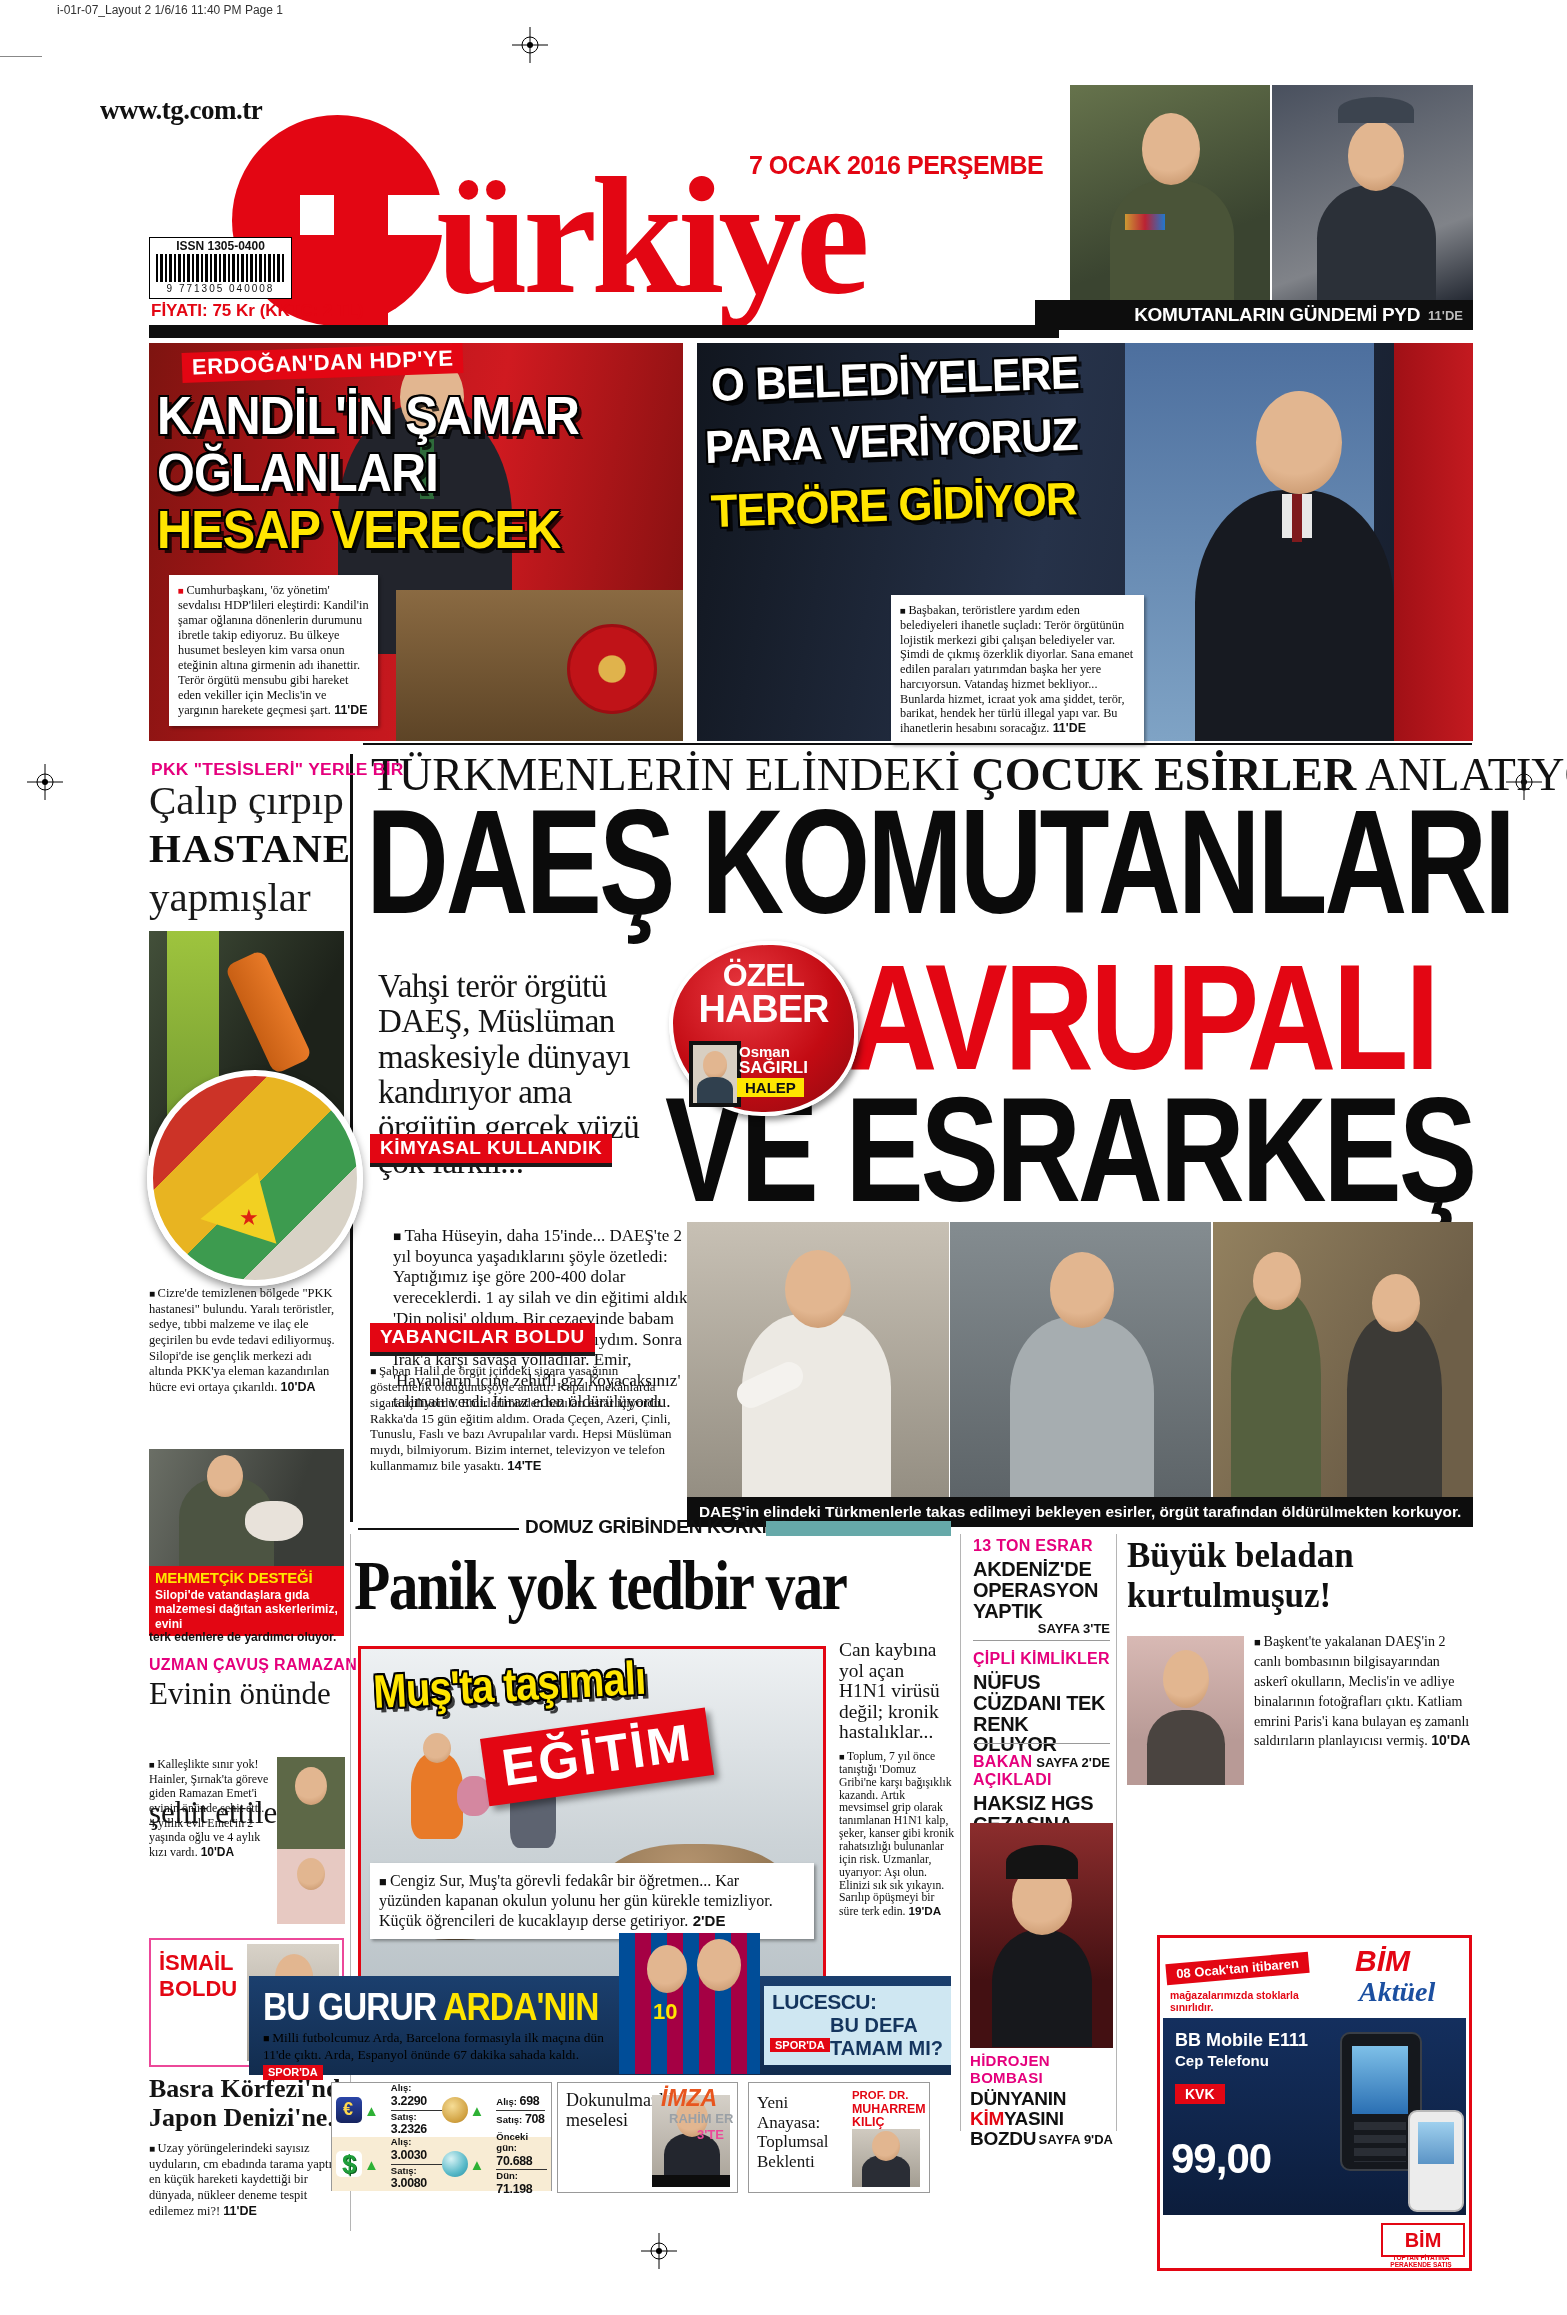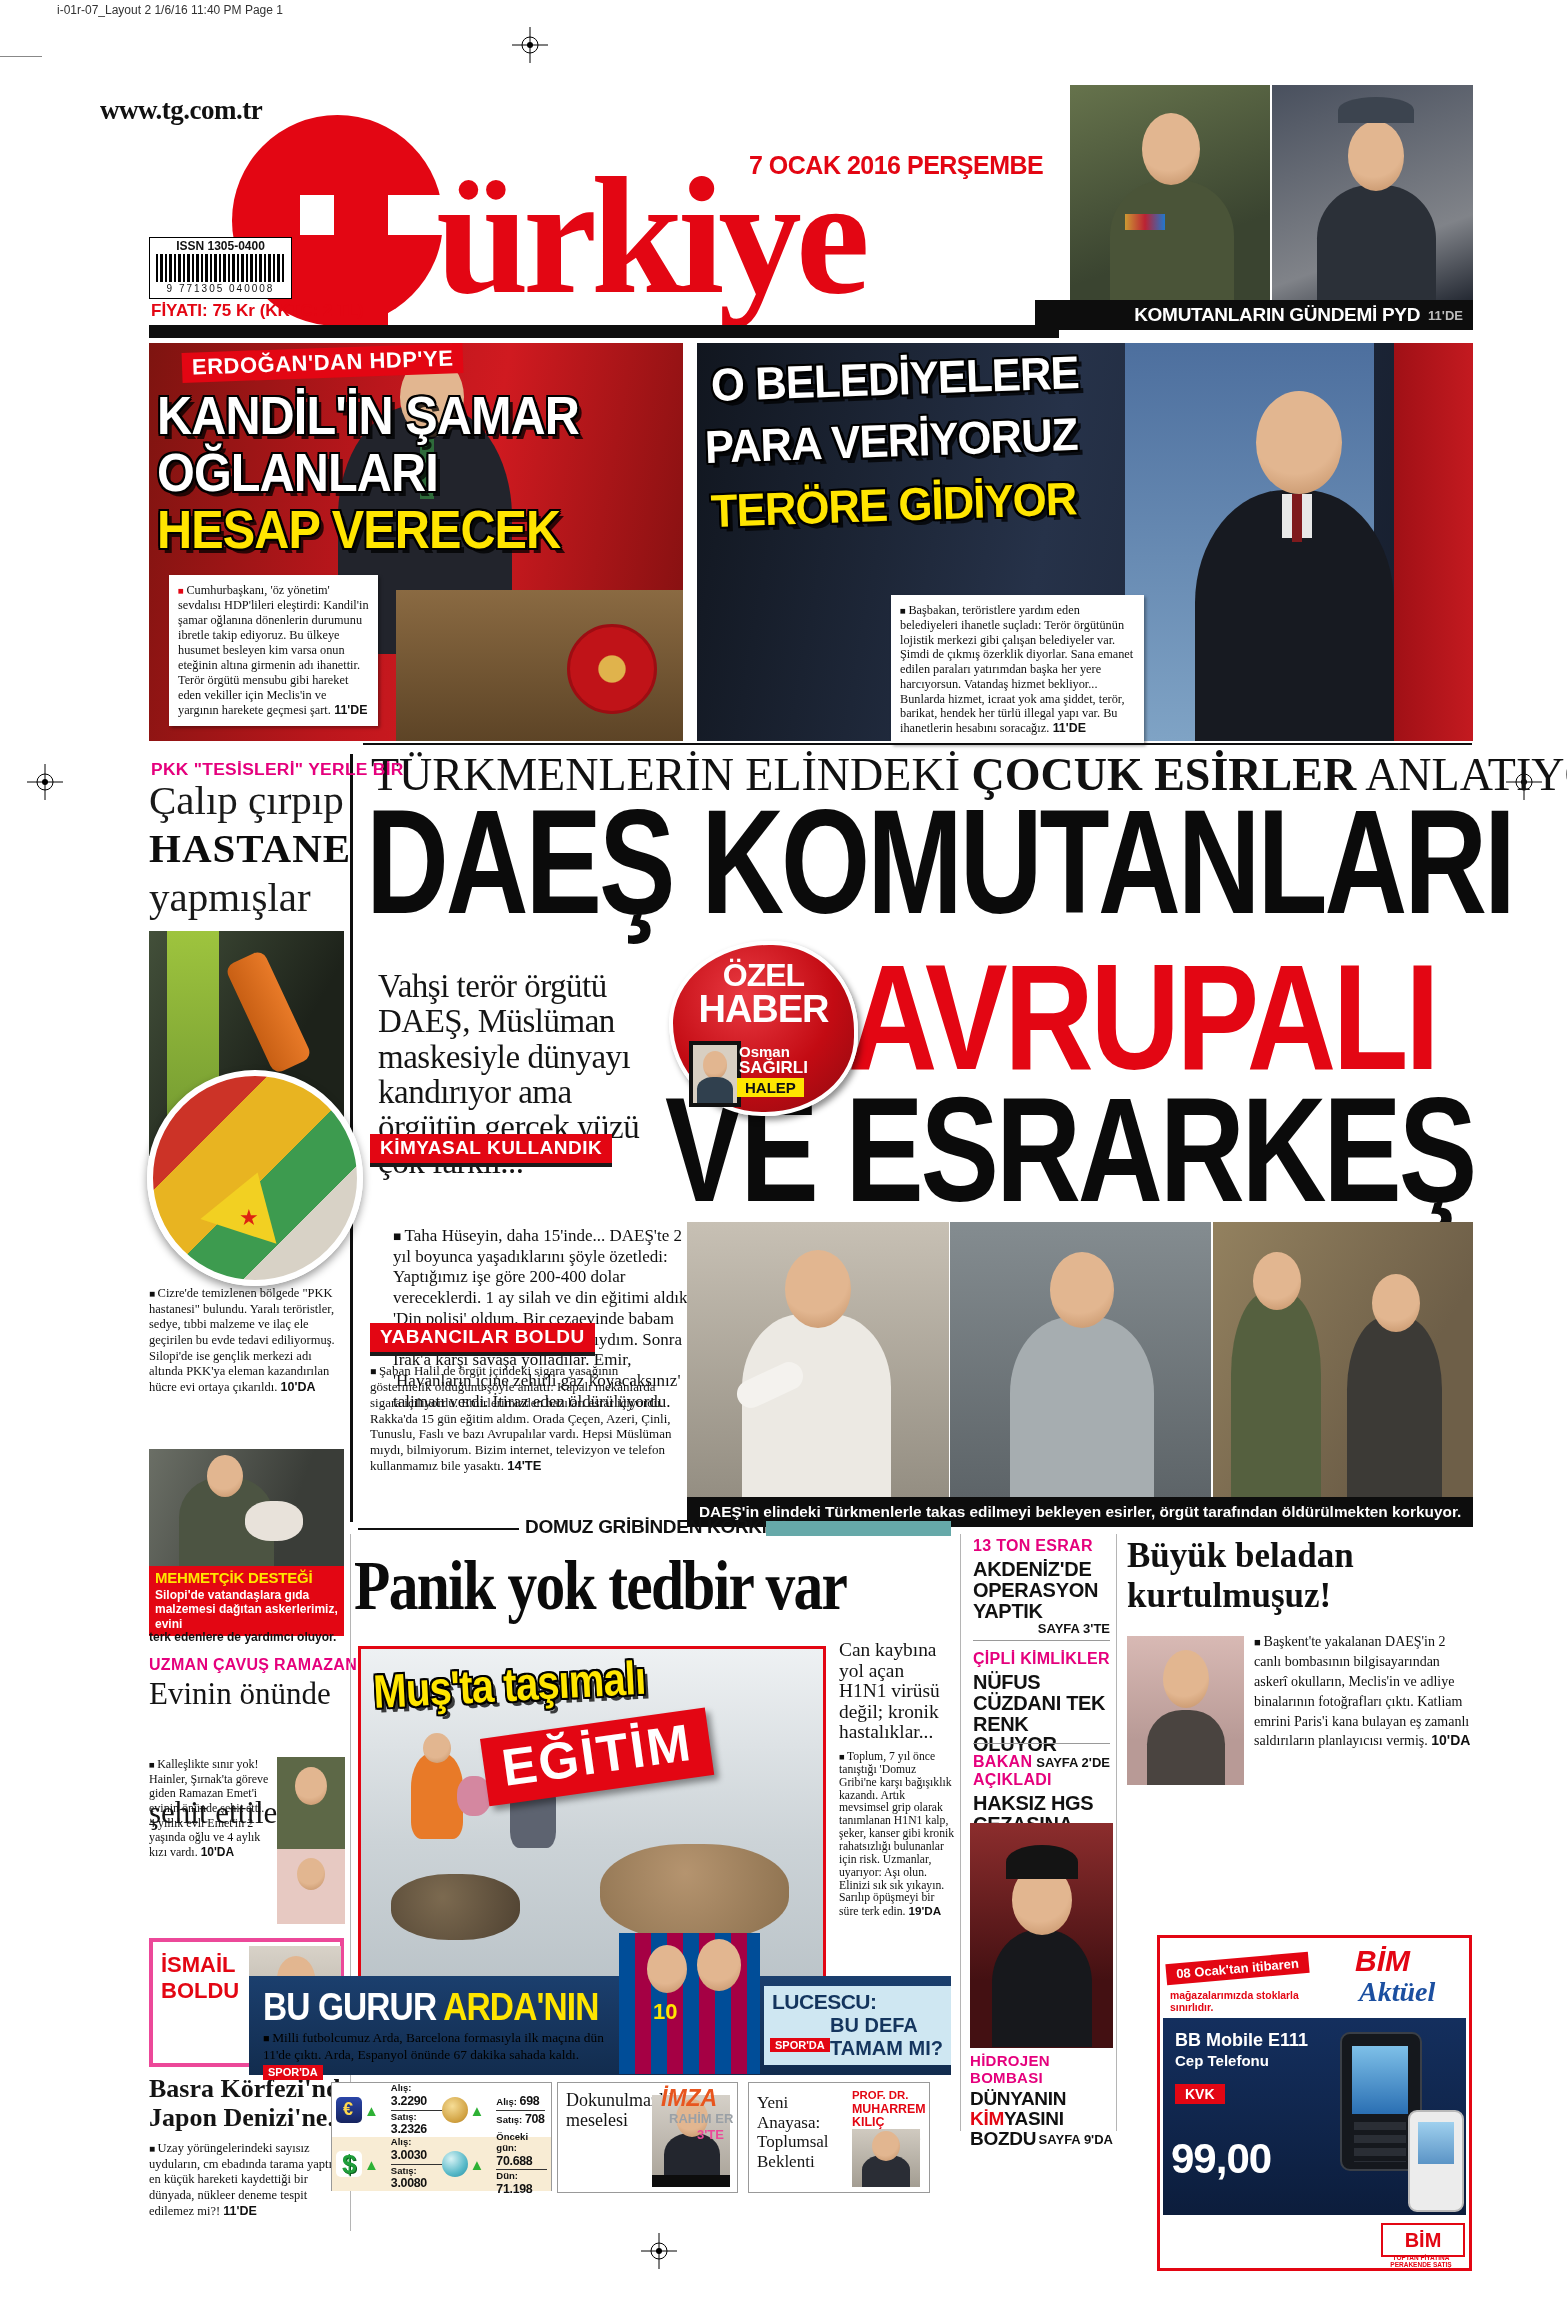"Cengiz Sur, Muş'ta görevli fedakâr" div.wbox { html: none -> <div> <span>Cengiz Sur, Muş'ta görevli fedakâr bir öğretmen... Kar yüzünden kapanan okulun yolunu her gün kürekle temizliyor. Küçük öğrencileri de kucaklayıp derse getiriyor.</span> <b>2'DE</b> </div> }
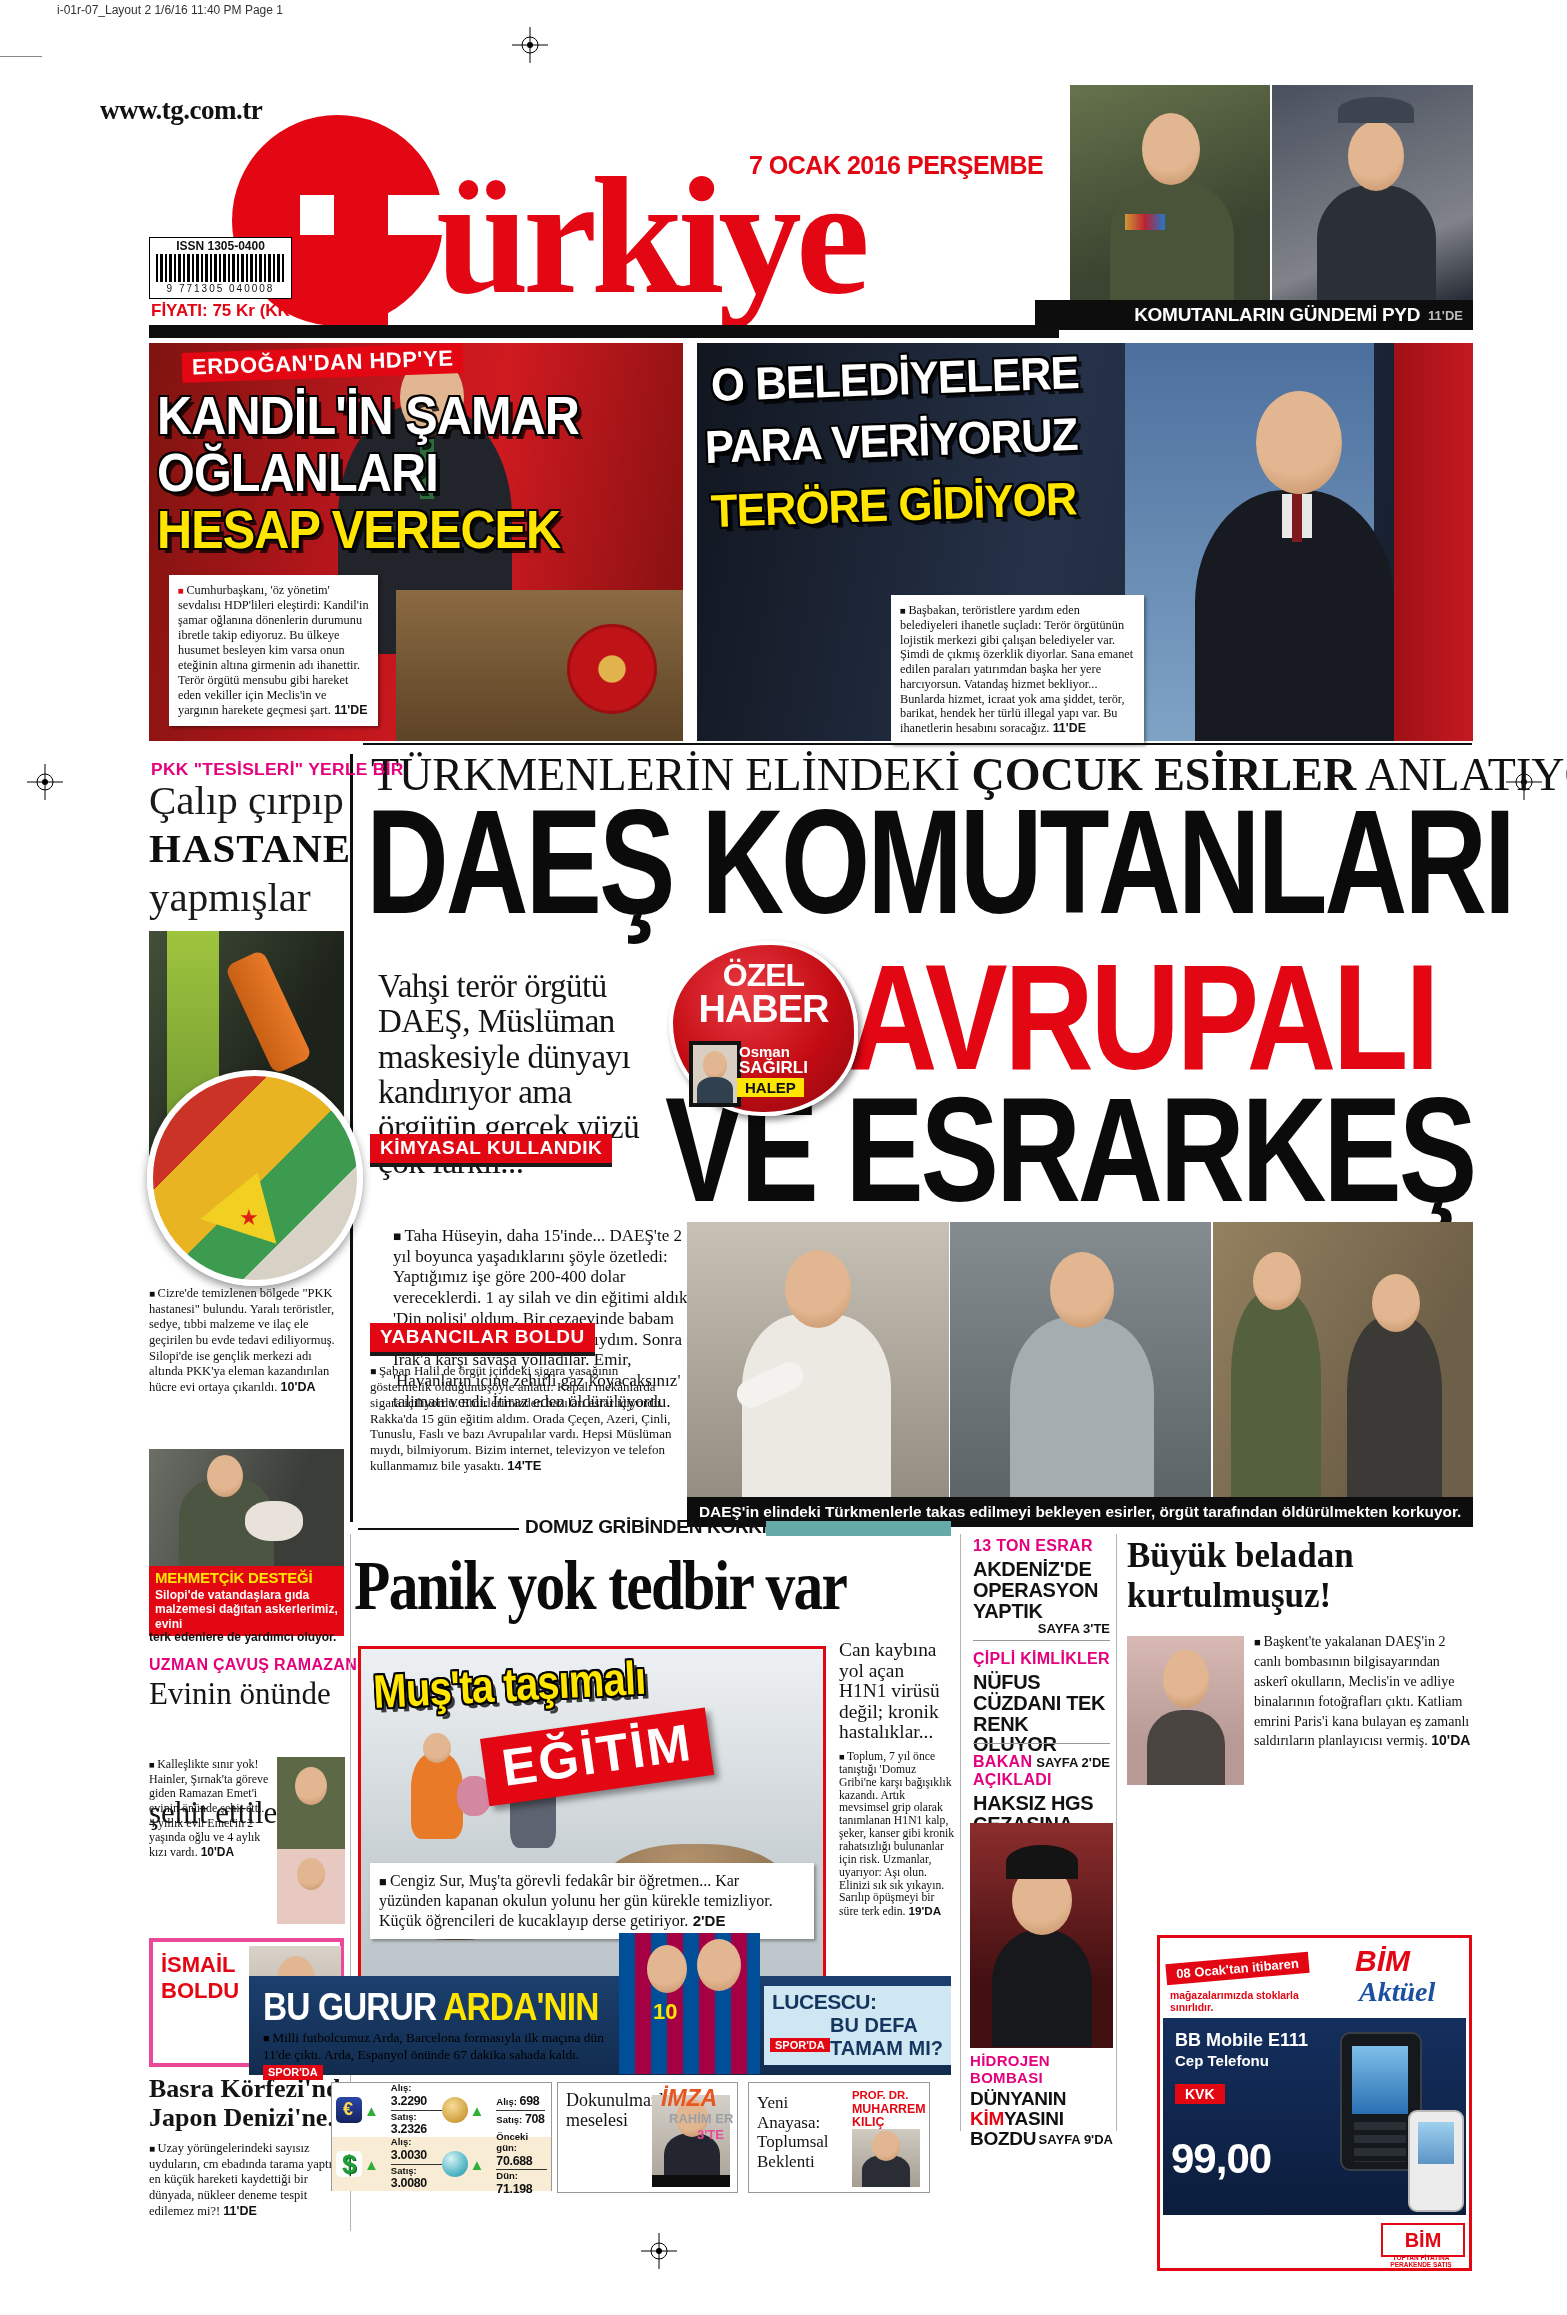"İSMAİL" div.a { border: 4px solid #ec4899 -> 2px solid #ec4899 }
